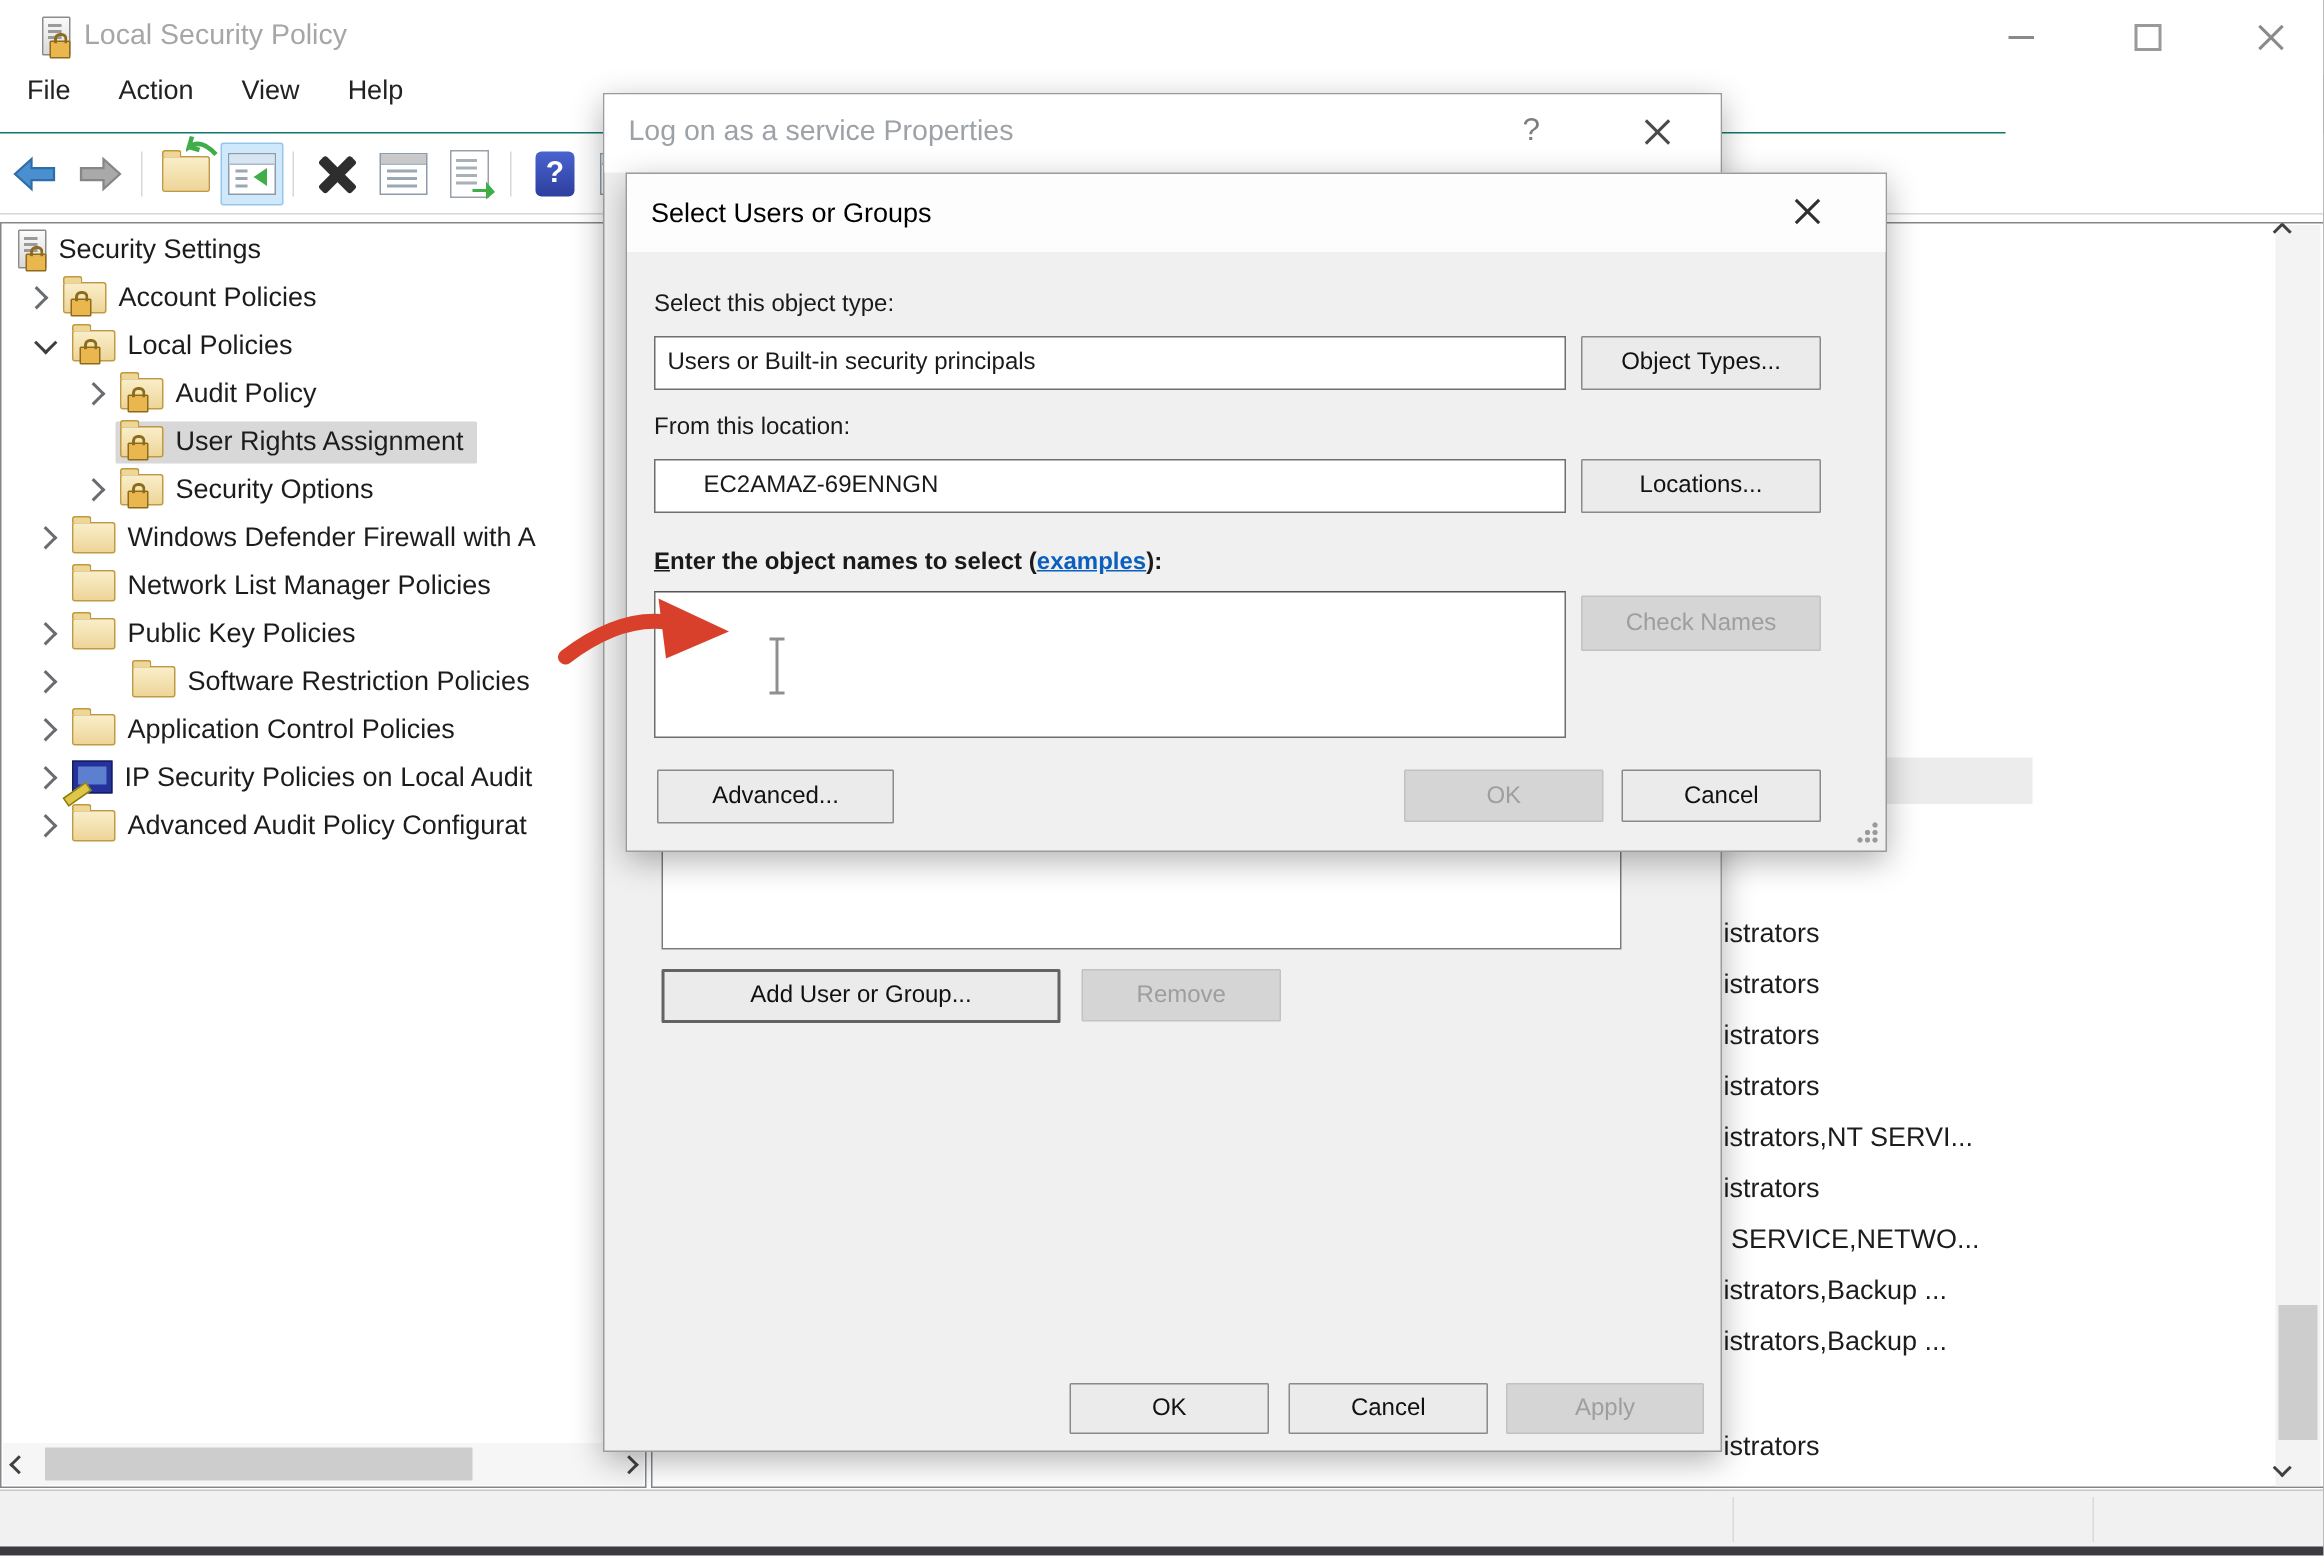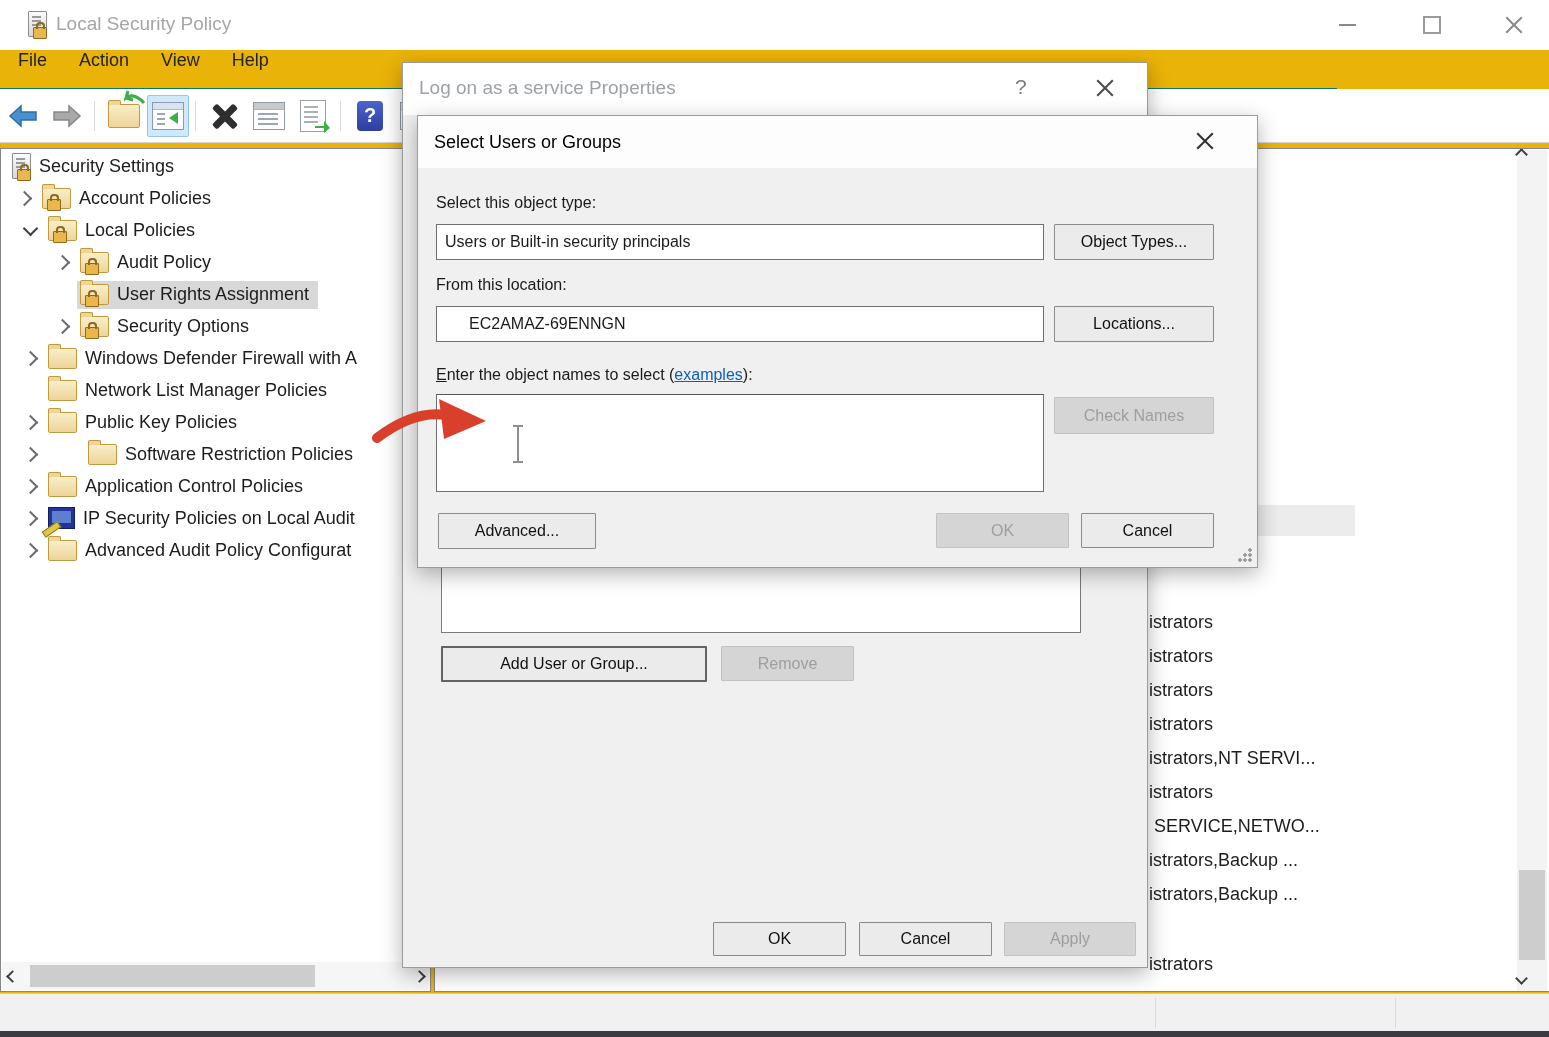"Local Security Policy" #stage { background: #eab308 -> #ffffff }
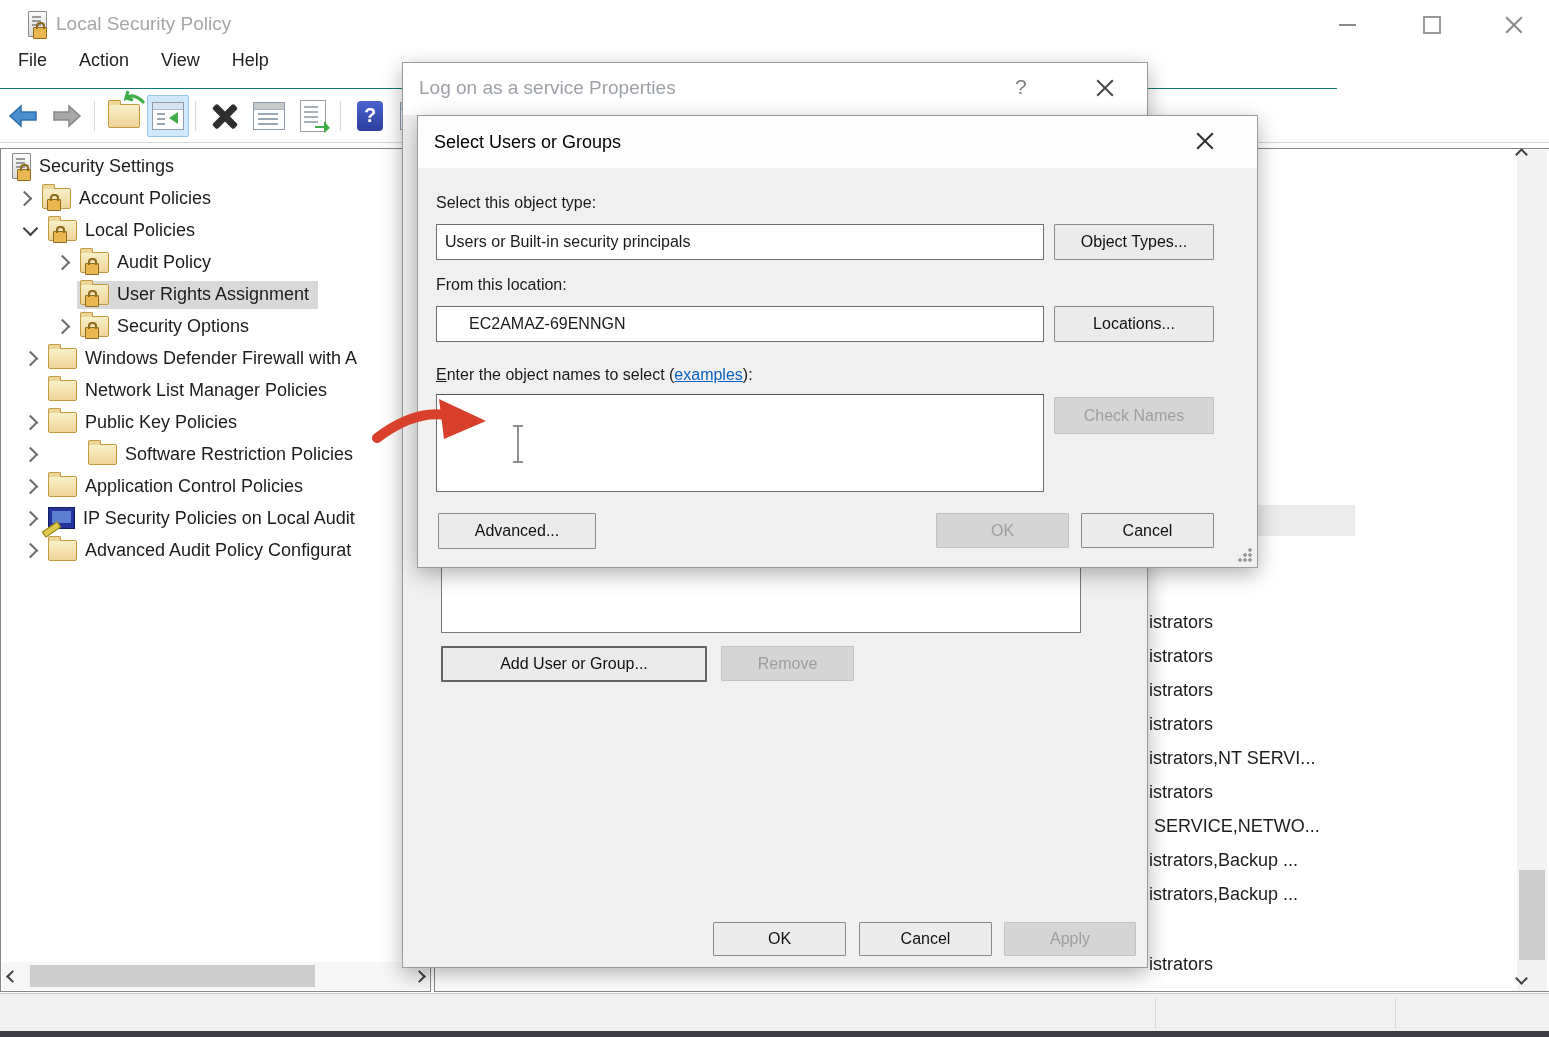"Enter the object names to" .linkwrap { font-weight: none -> bold }
